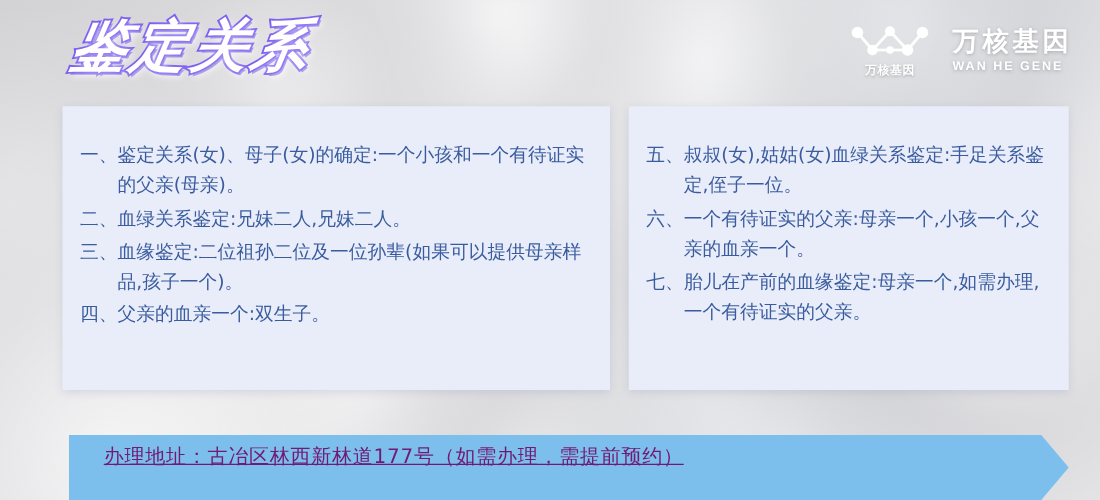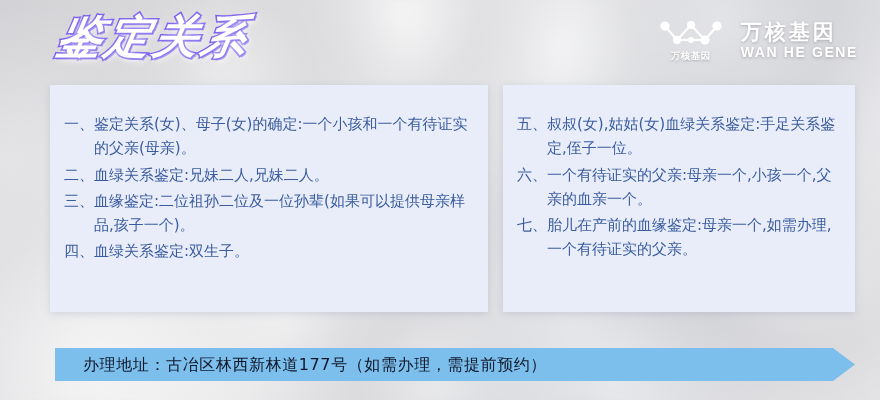"WAN HE GENE" #brand-en { font-size: 14px -> 10px }
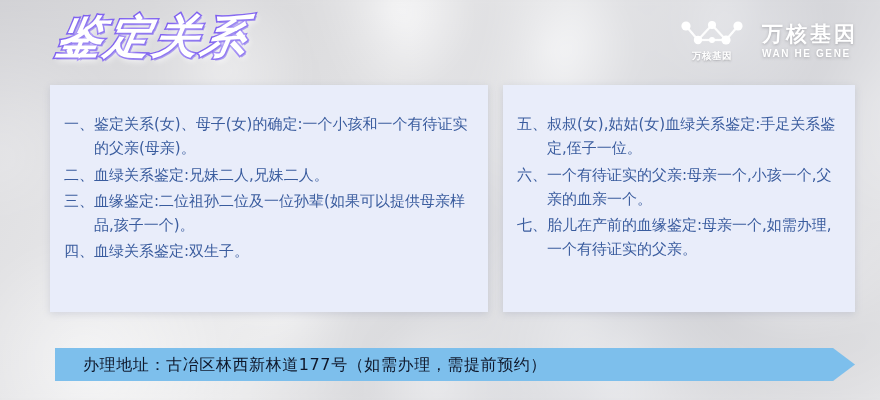"血绿关系鉴定:双生子。" span.item-text { text: 血绿关系鉴定 -> 父亲的血亲一个 }
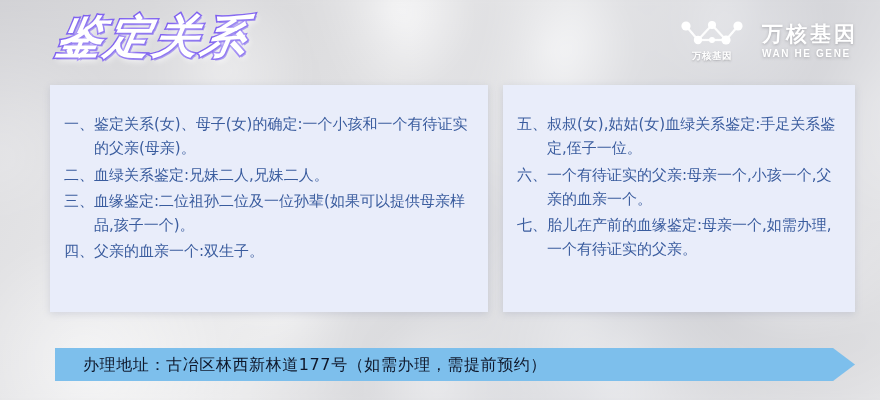"办理地址：古冶区林西新林道177号（如需办理，需提前预约）" #address-bar { color: #0f172a -> #701a75; height: 33px -> 52px; text-decoration: none -> underline }
